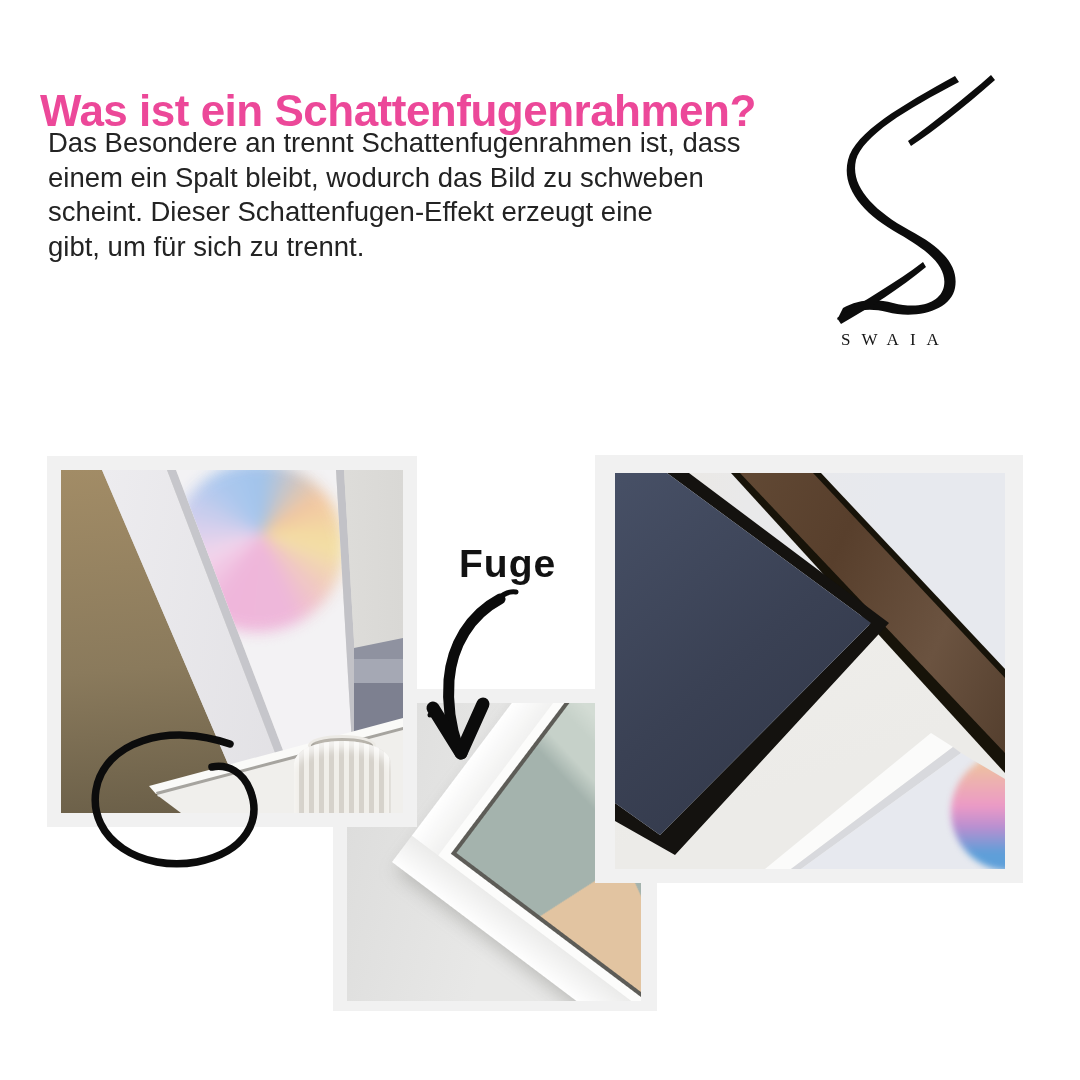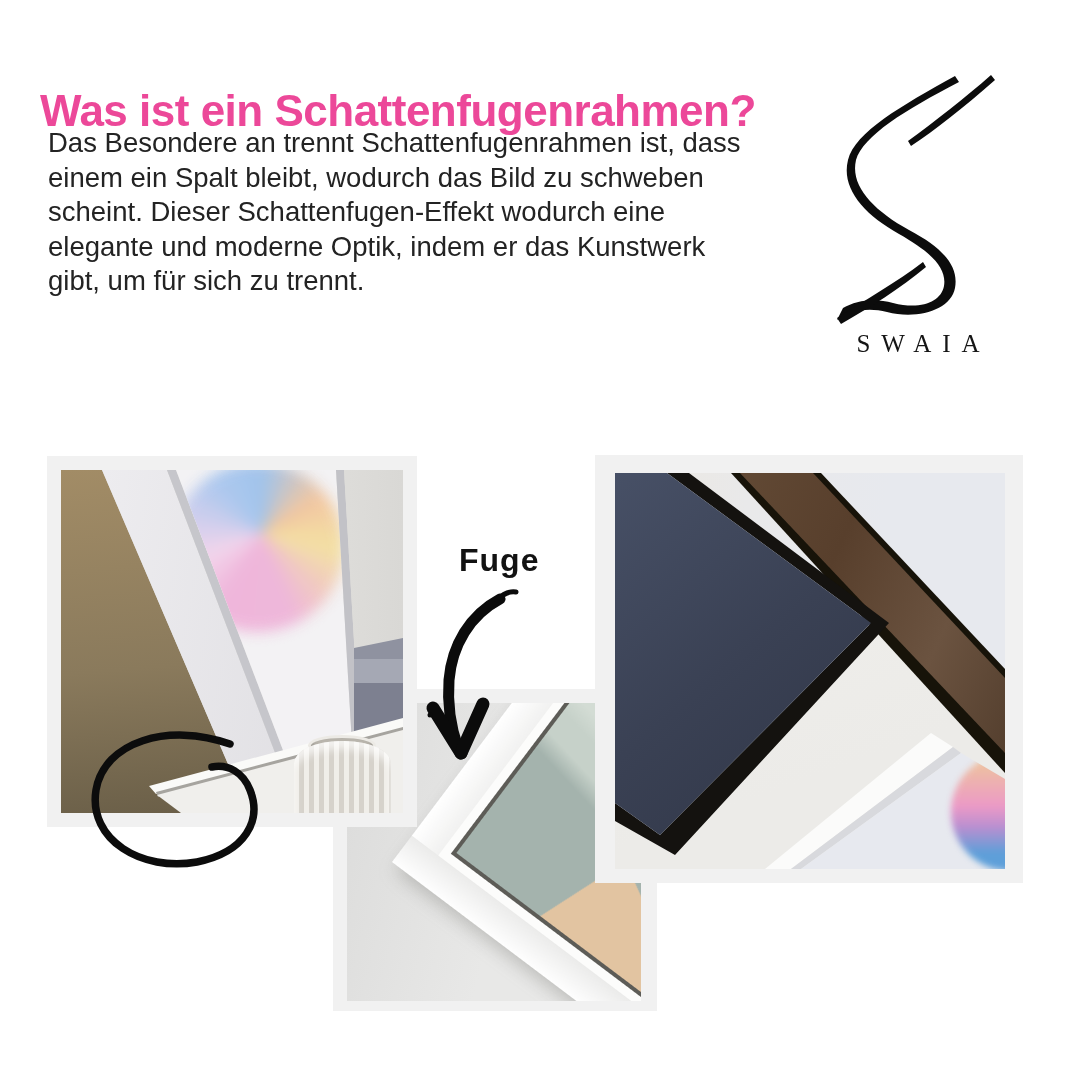"scheint. Dieser Schattenfugen-Effekt" div { text: wodurch -> erzeugt }
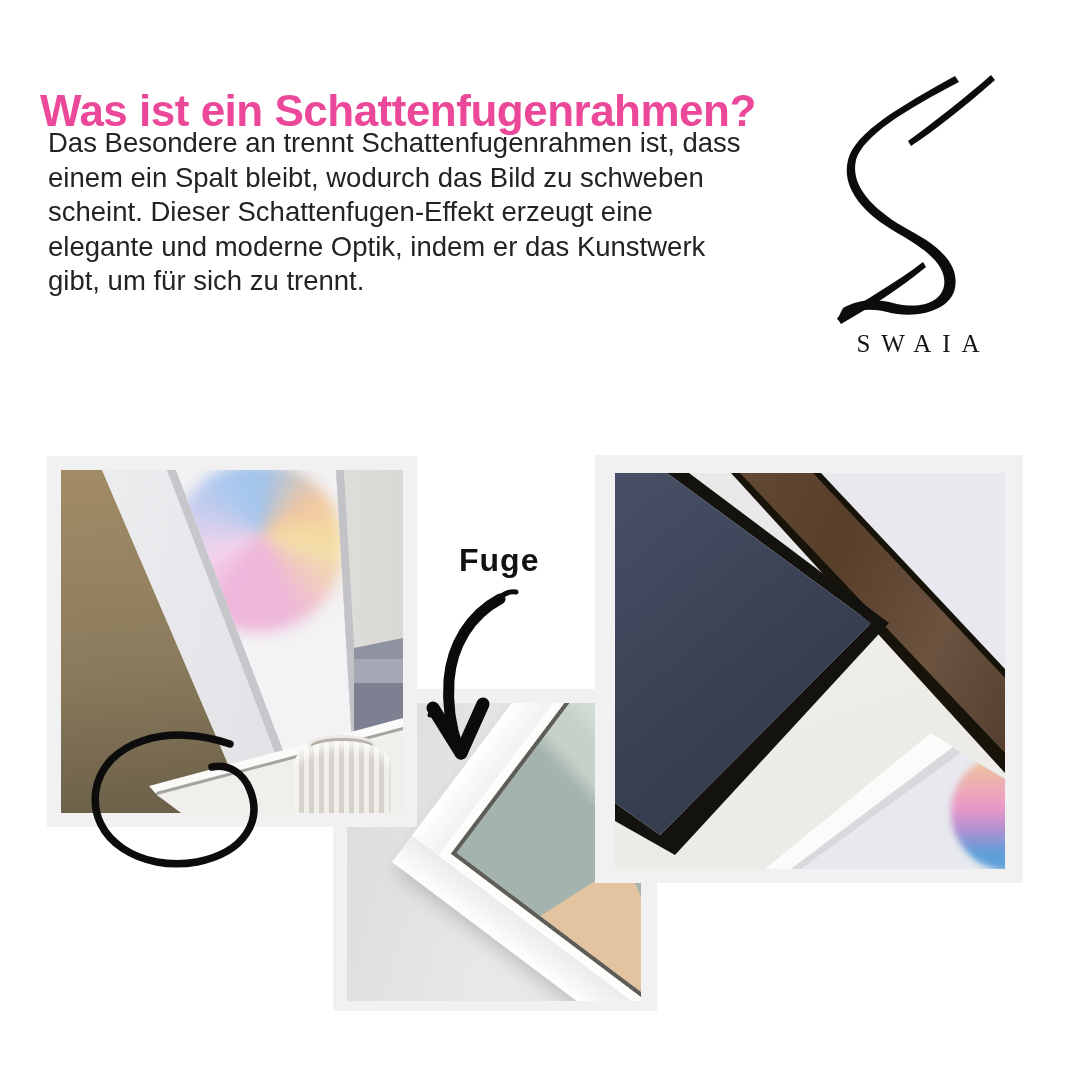"elegante und moderne Optik, indem" div { html: <div>elegante und moderne Optik, indem er das Kunstwerk</div> -> none }
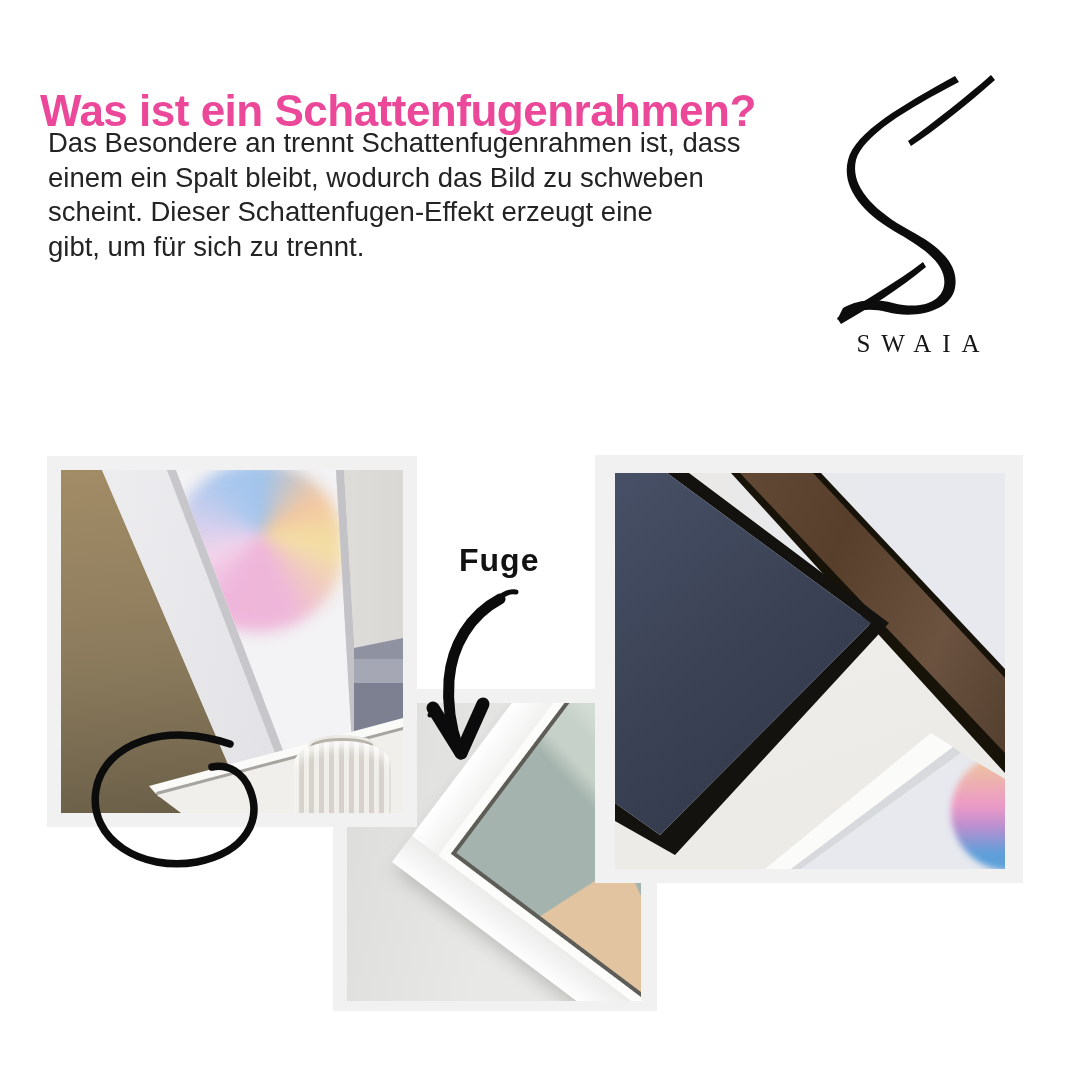"SWAIA" #brand { font-size: 25px -> 17px; text-align: center -> none }
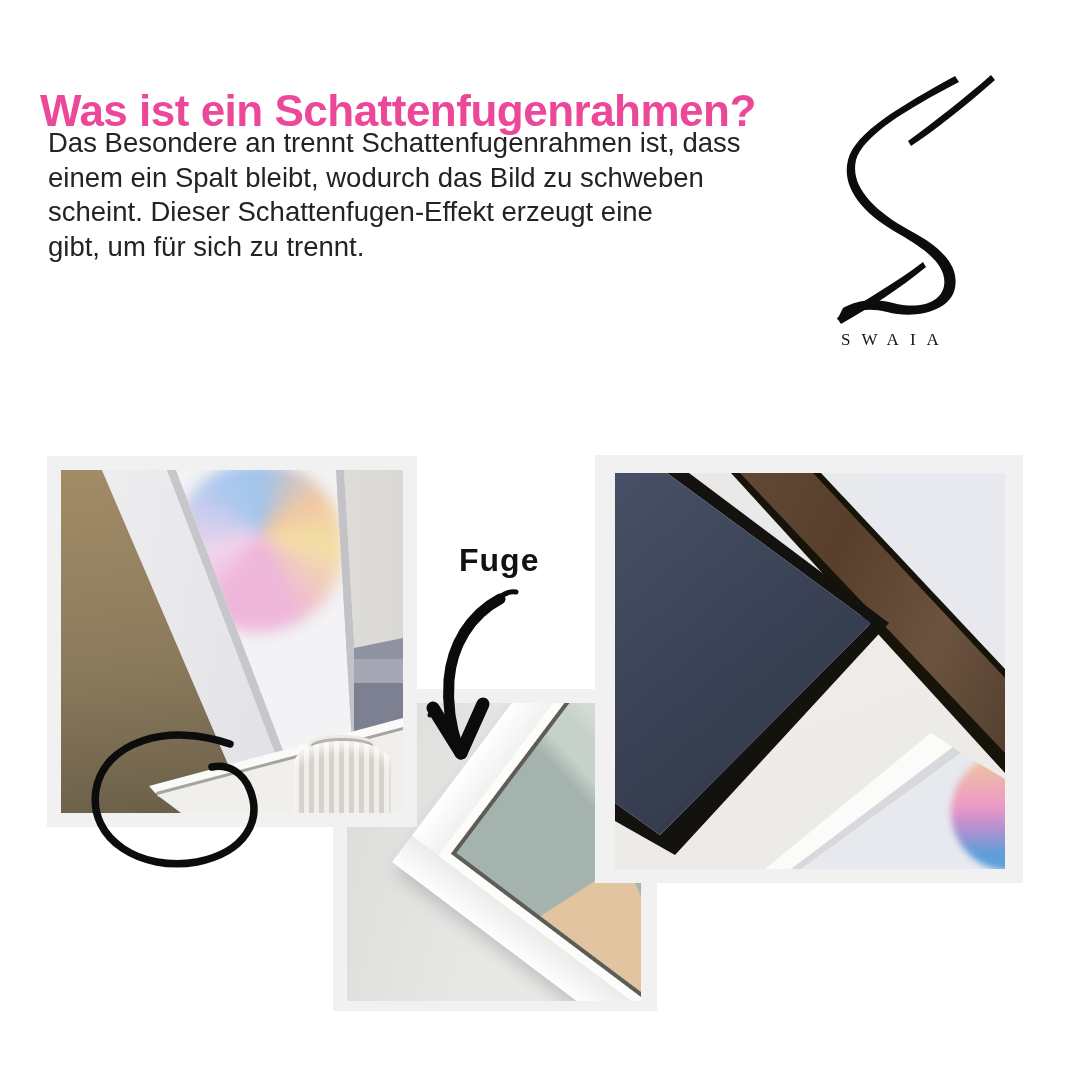"Fuge" #fuge-label { font-size: 32px -> 39px }
